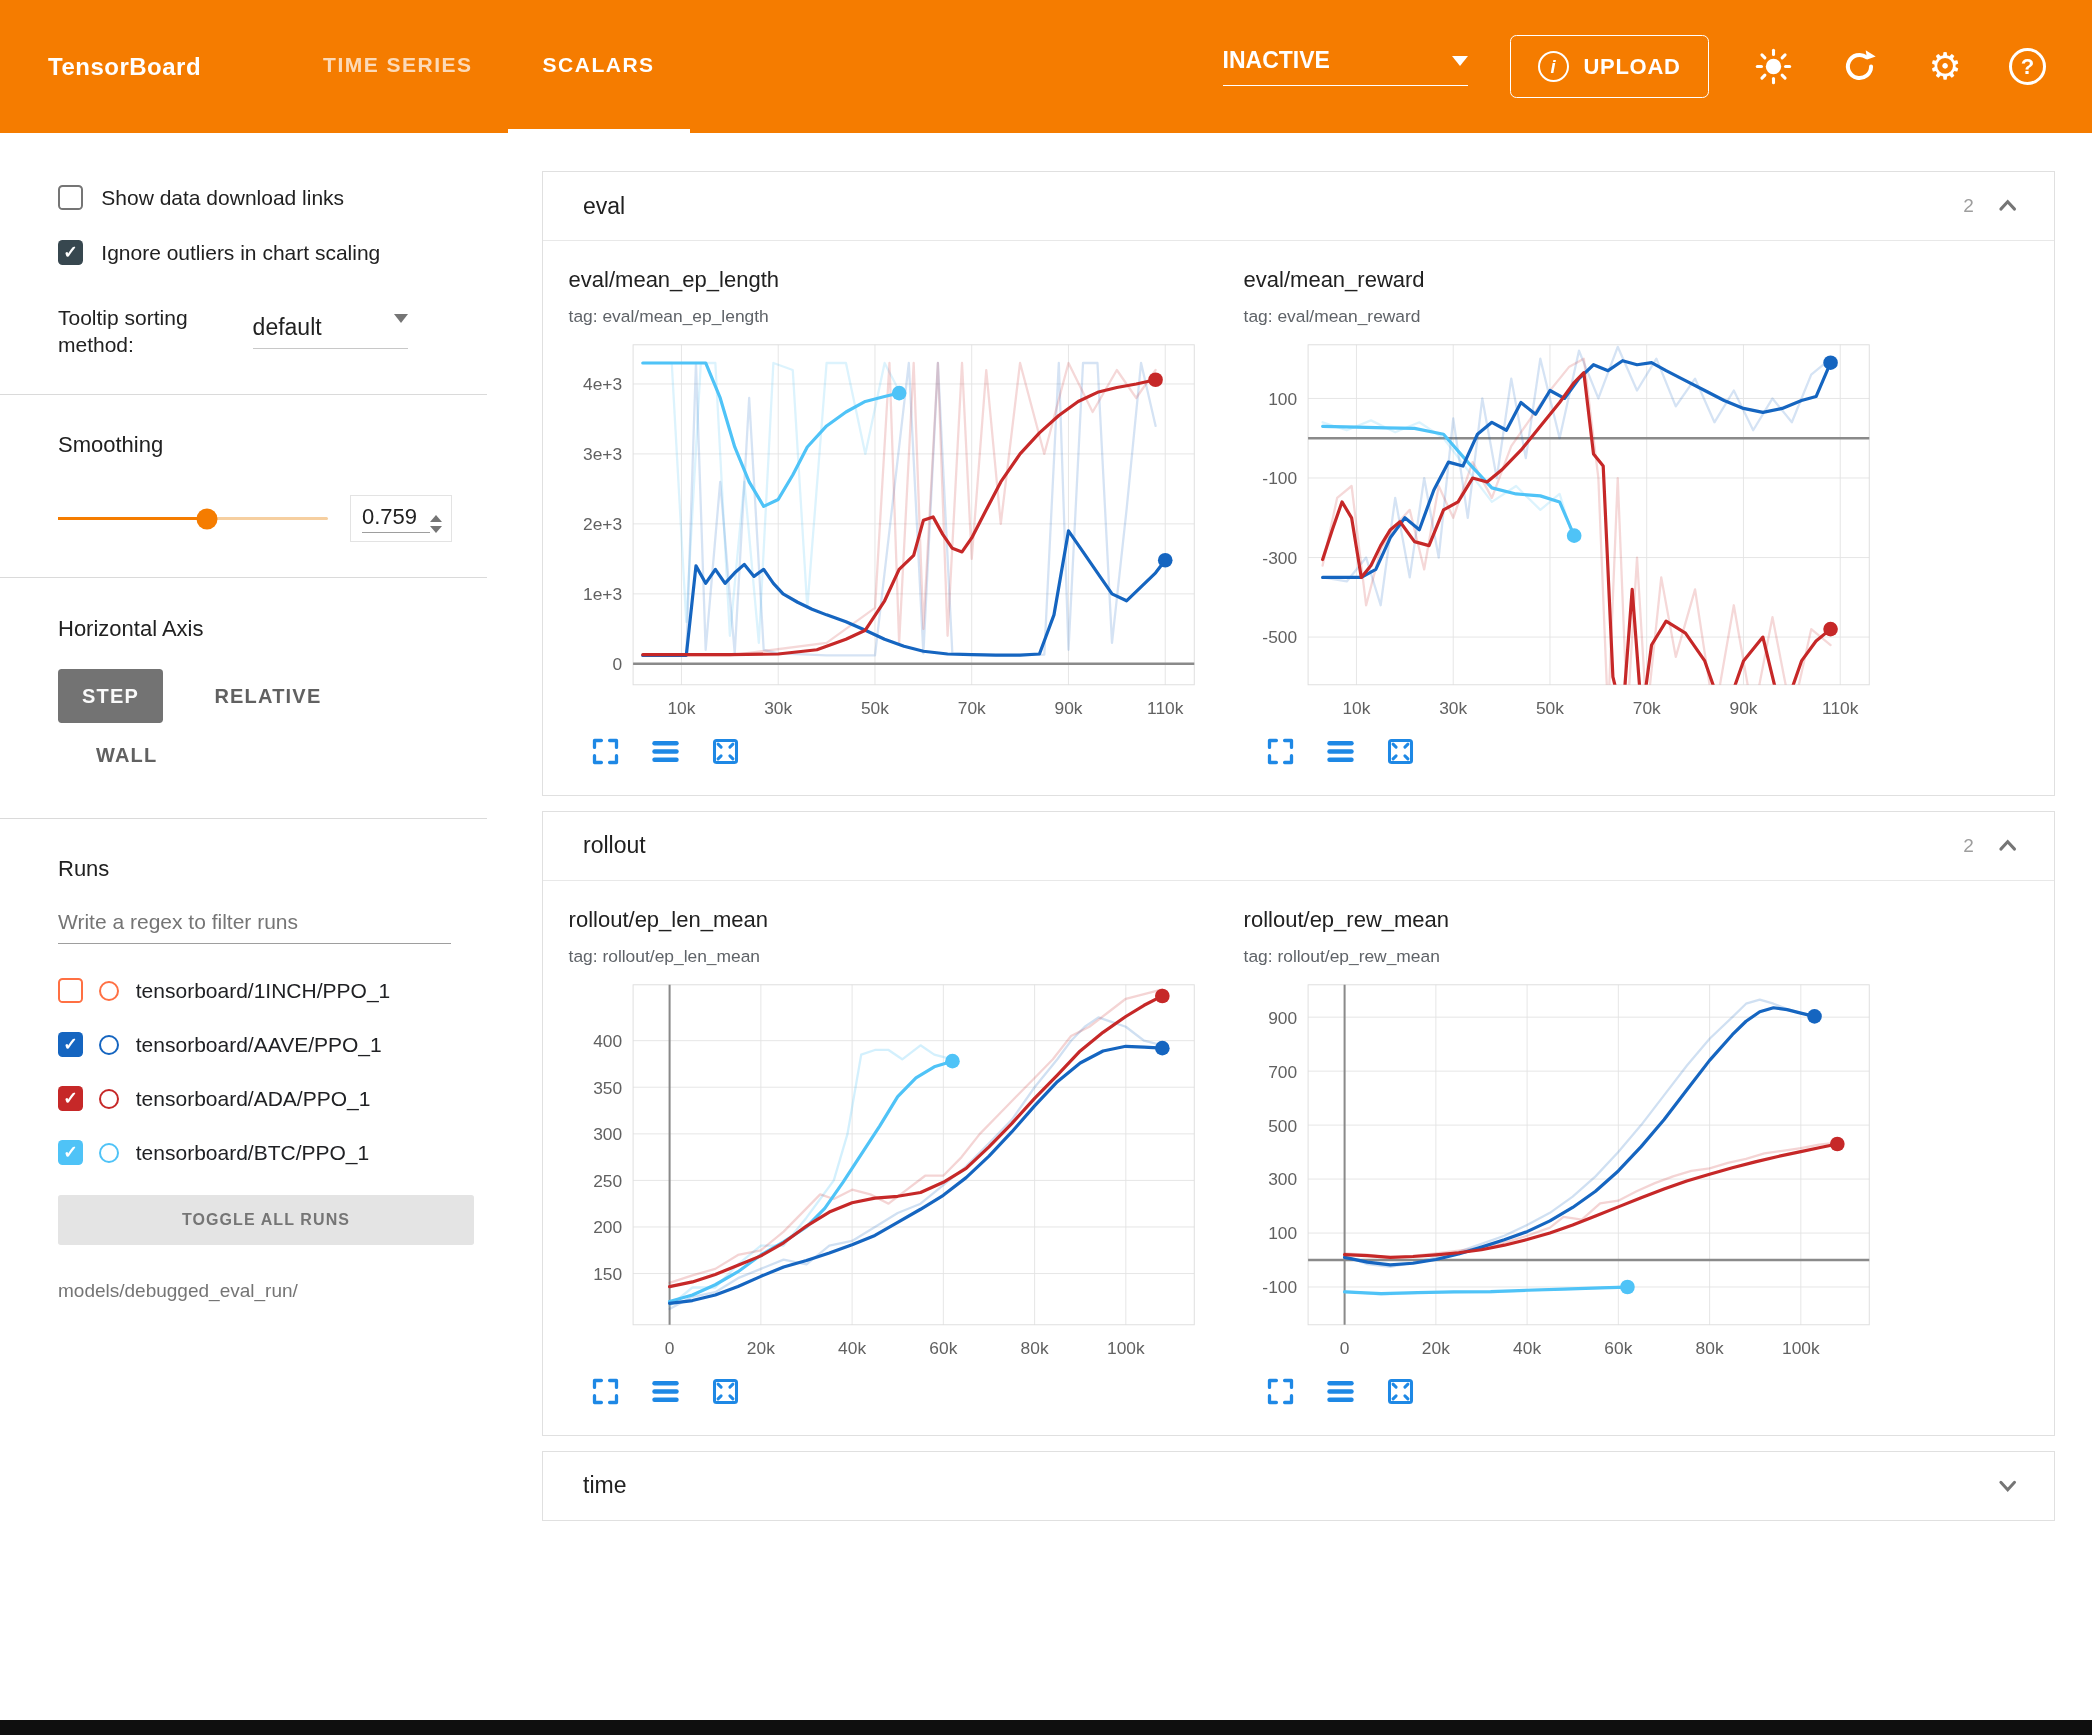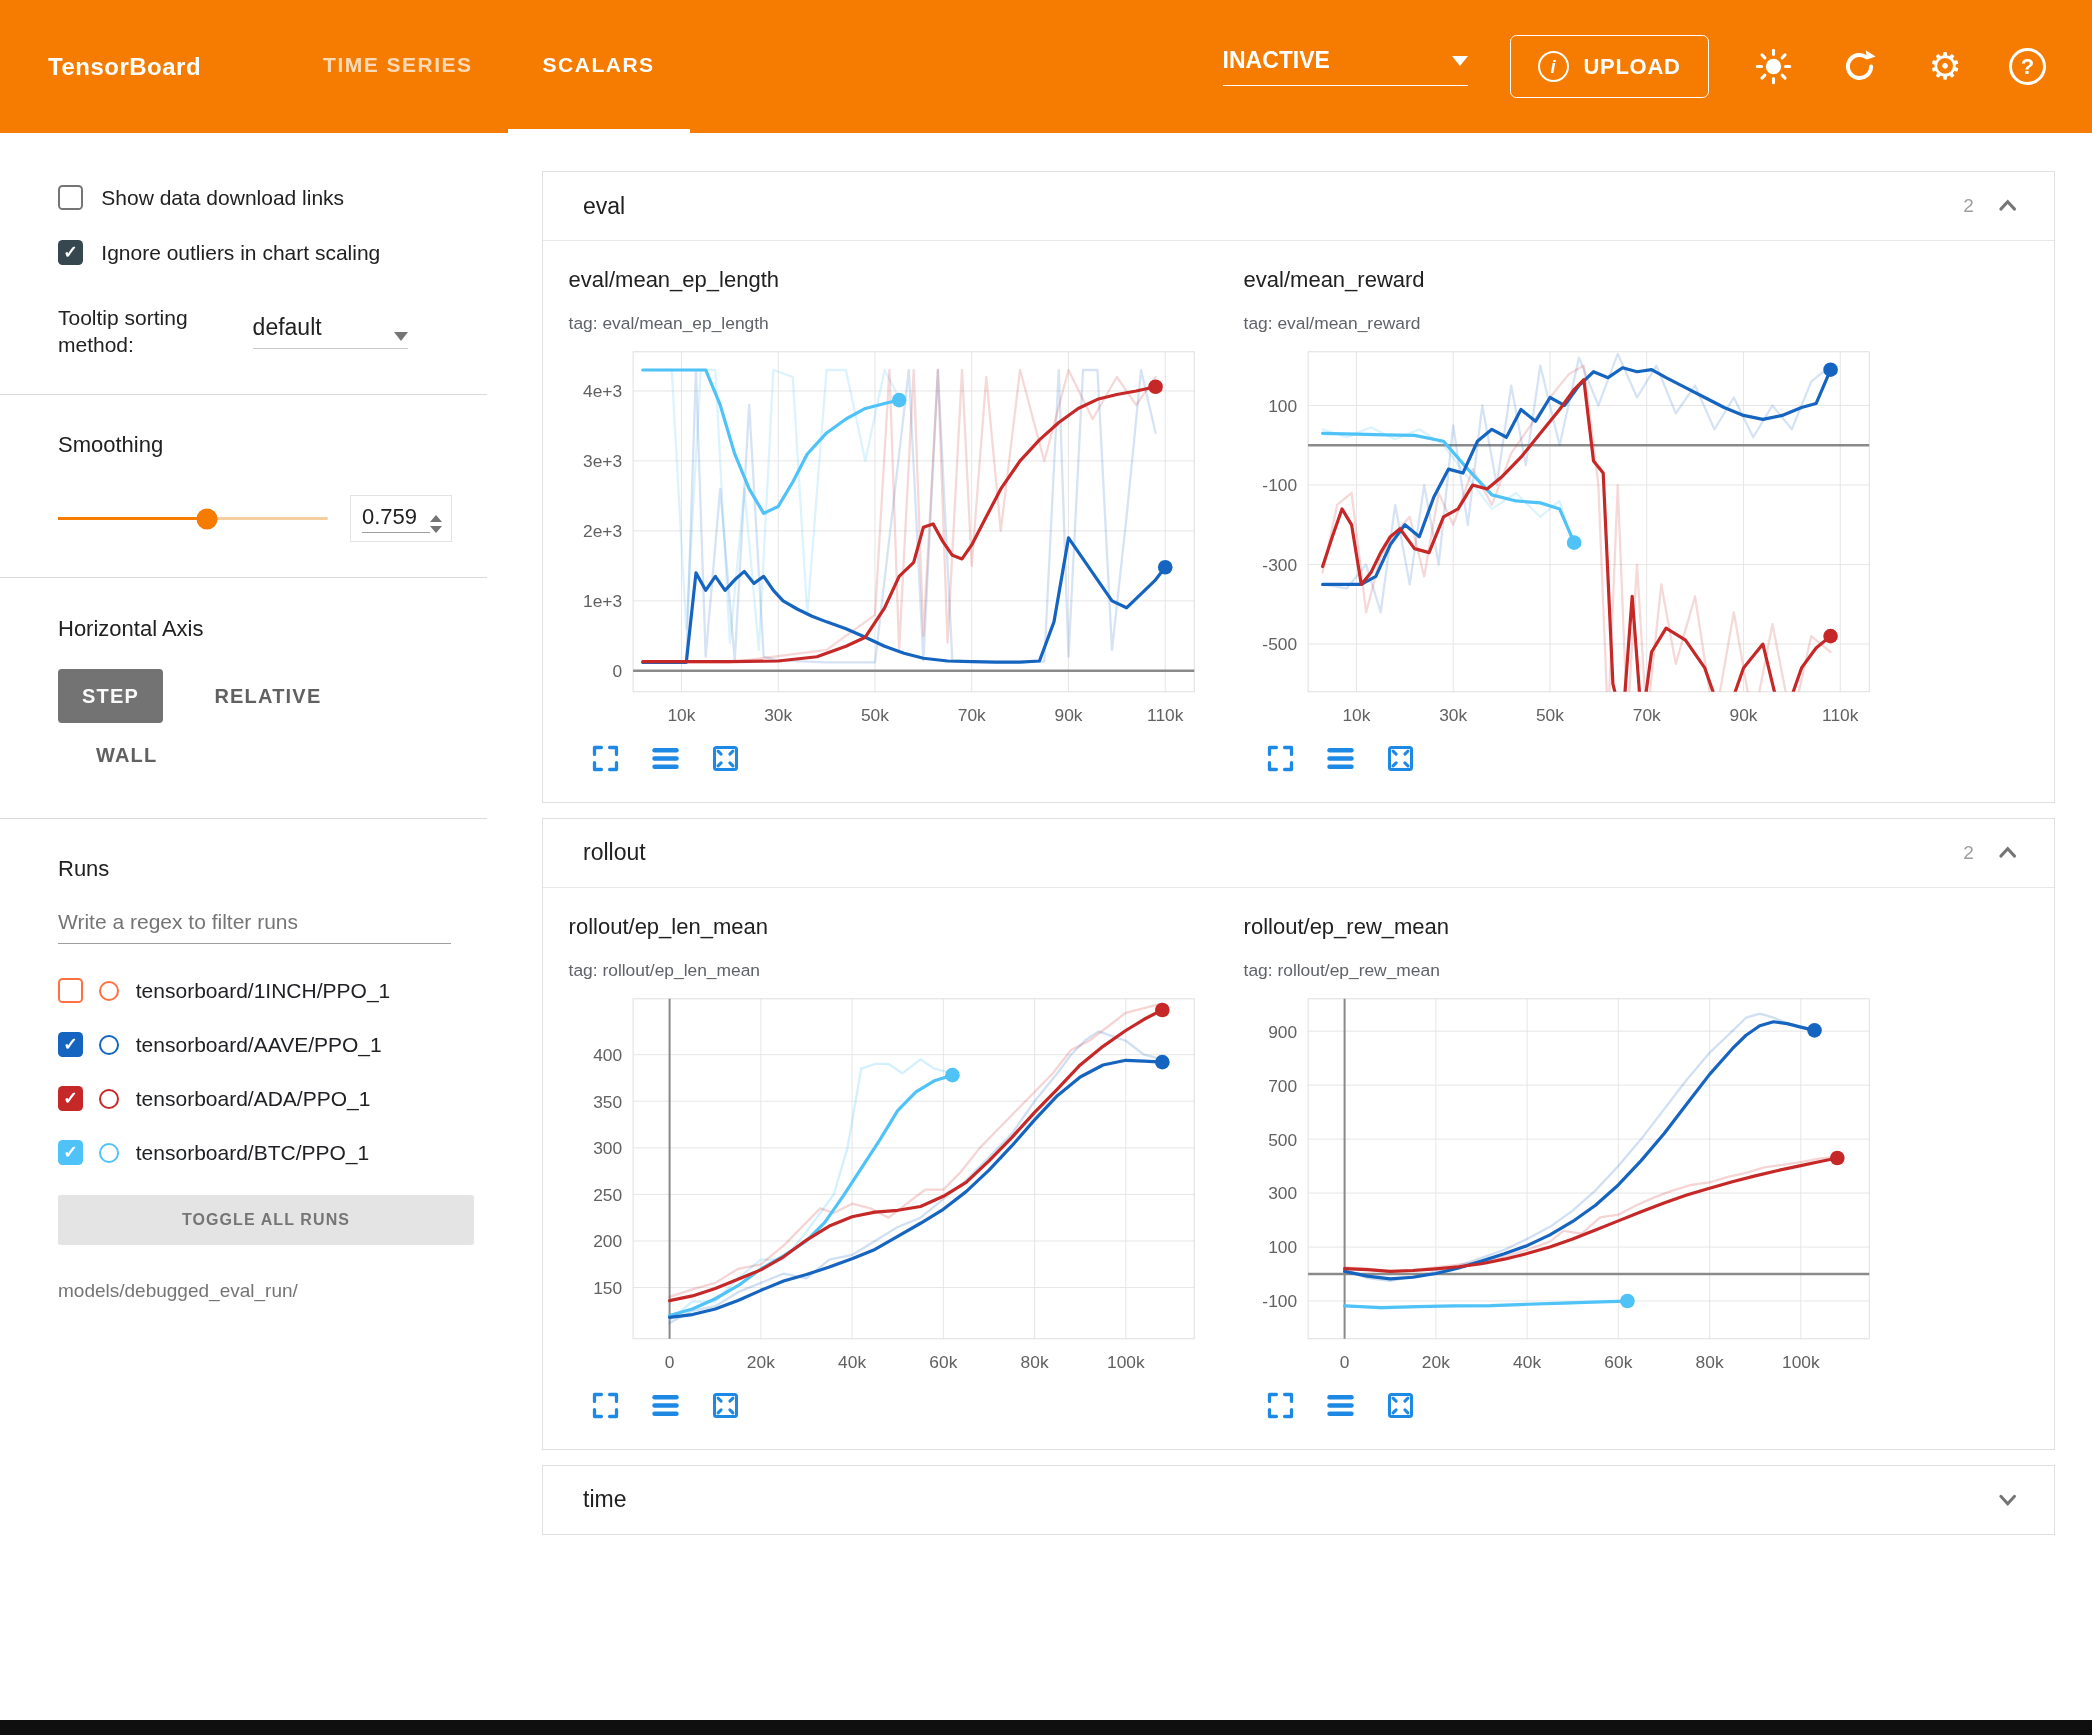"default" .select { align-items: flex-end -> flex-start }
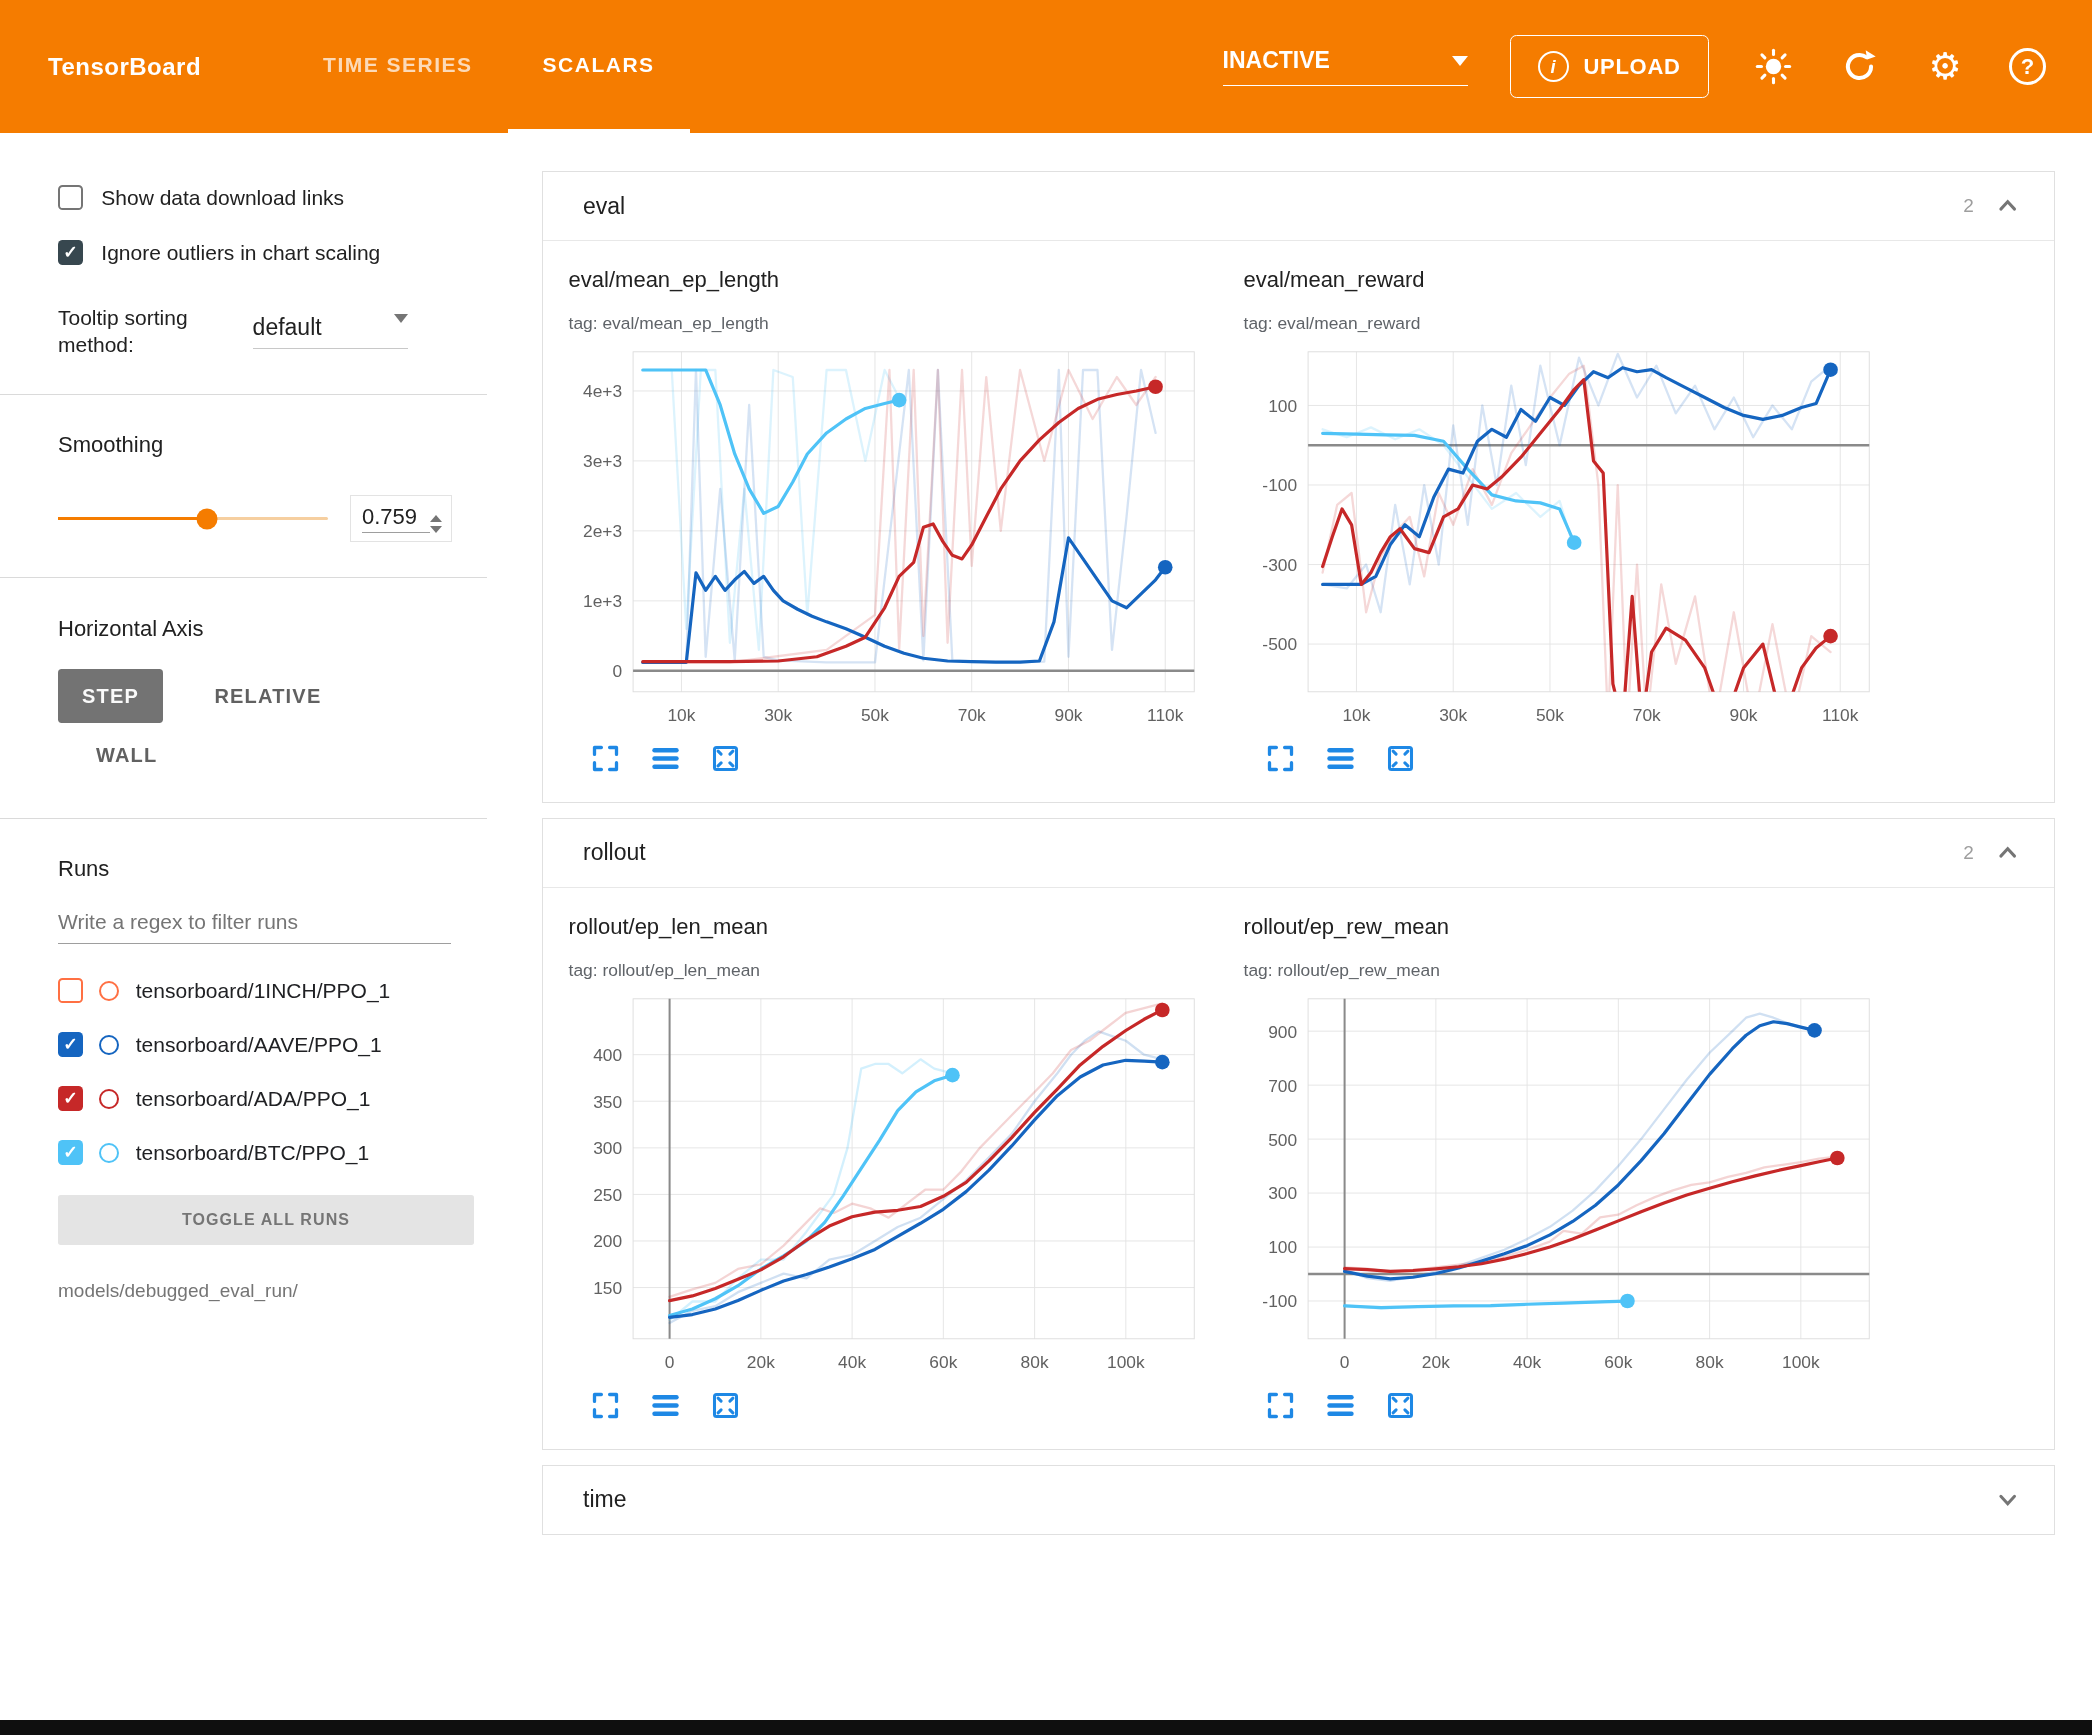"tag: eval/mean_ep_length" .chart-tag { margin-top: 20px -> 13px }
